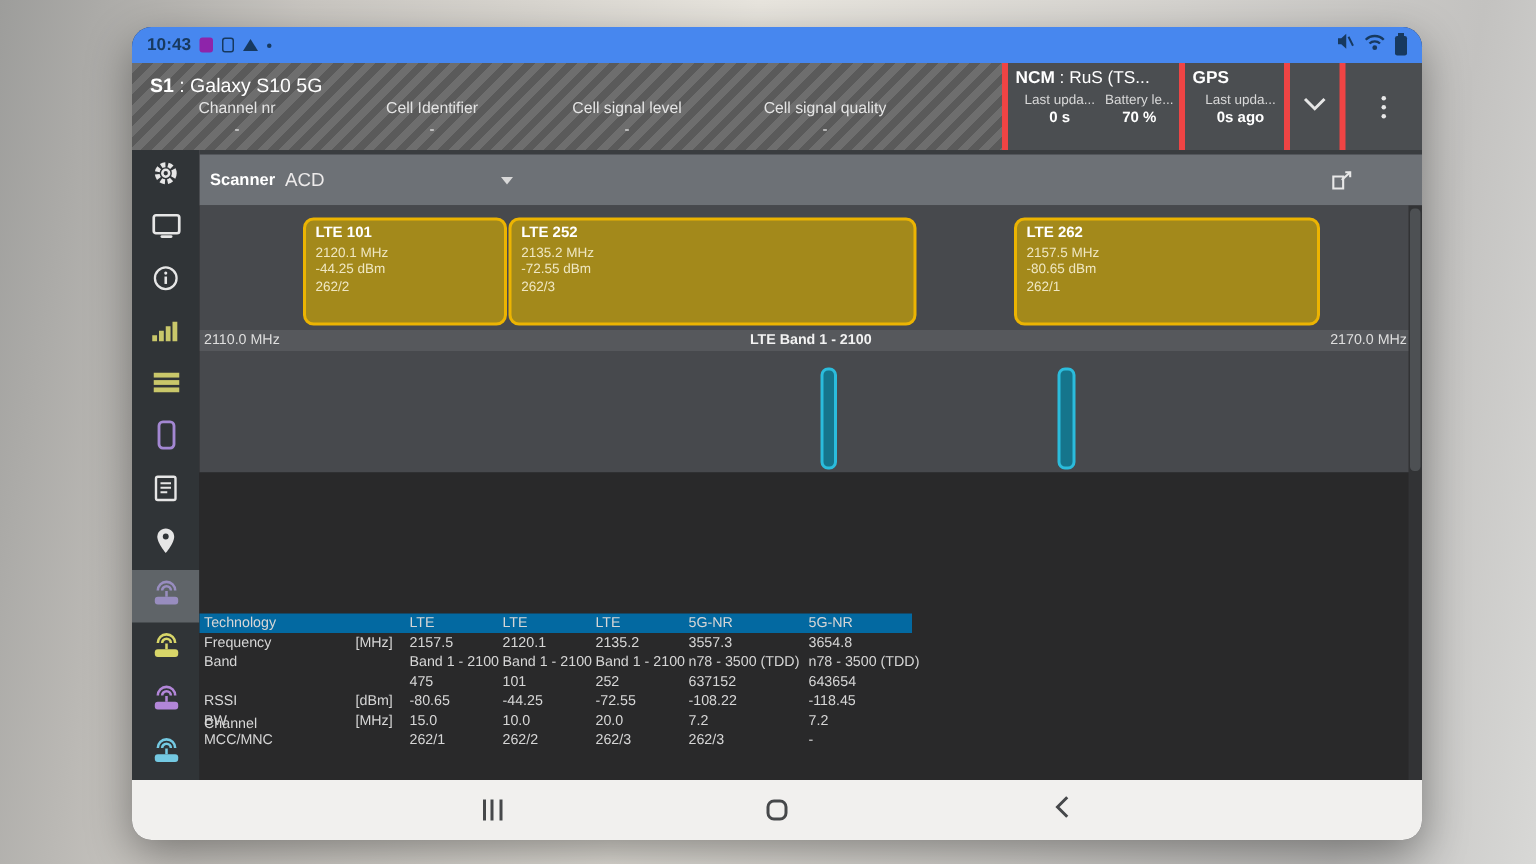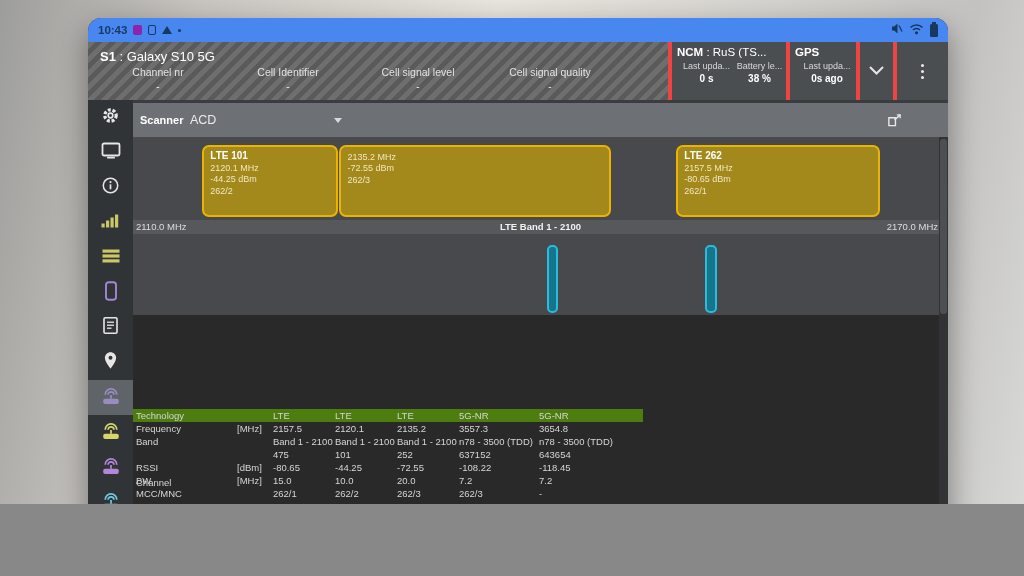"10:43" .stage { height: 504px -> 576px }
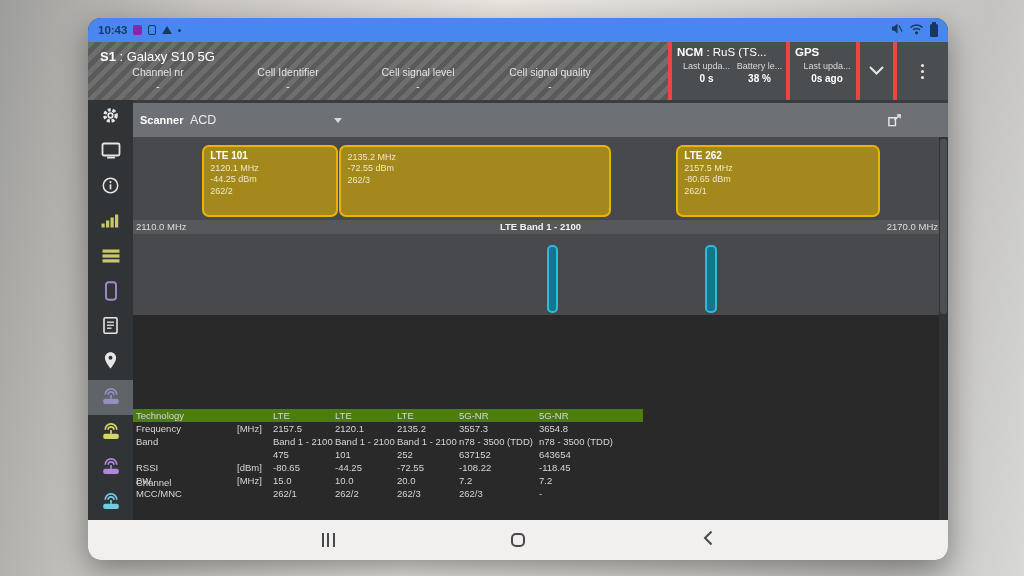"38 %" div.fld-val { text: 38 -> 70 }
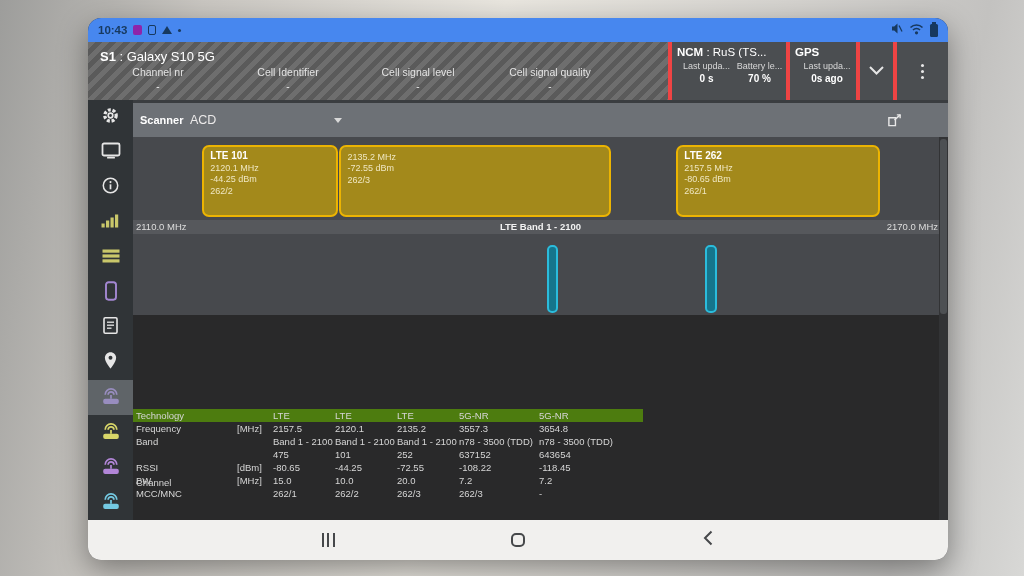"LTE 252" div.c-title { html: none -> <div>LTE 252</div> }
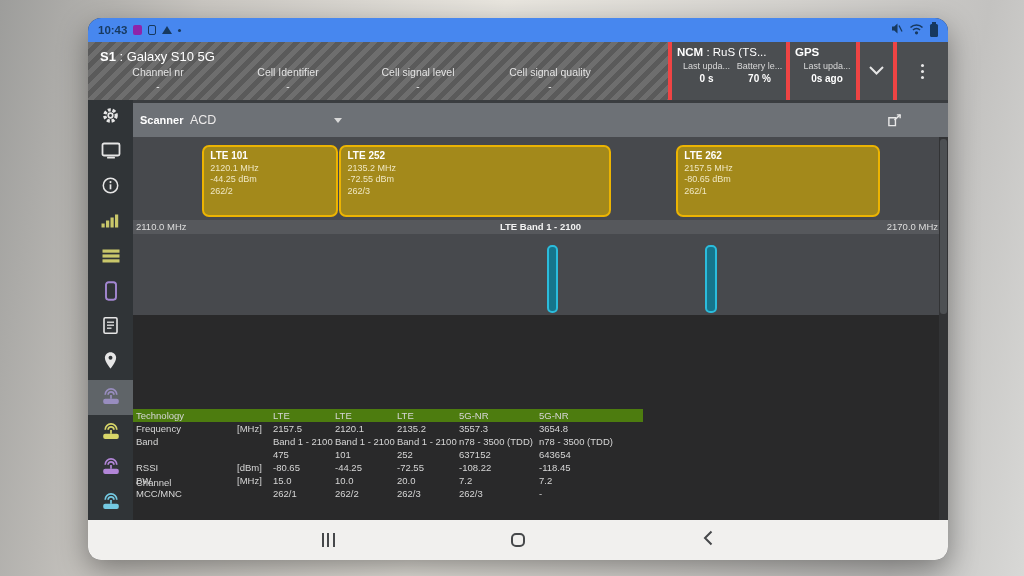"Technology" .trow.thead { background: #4d7c0f -> #0369a1; padding-left: 35px -> none }
